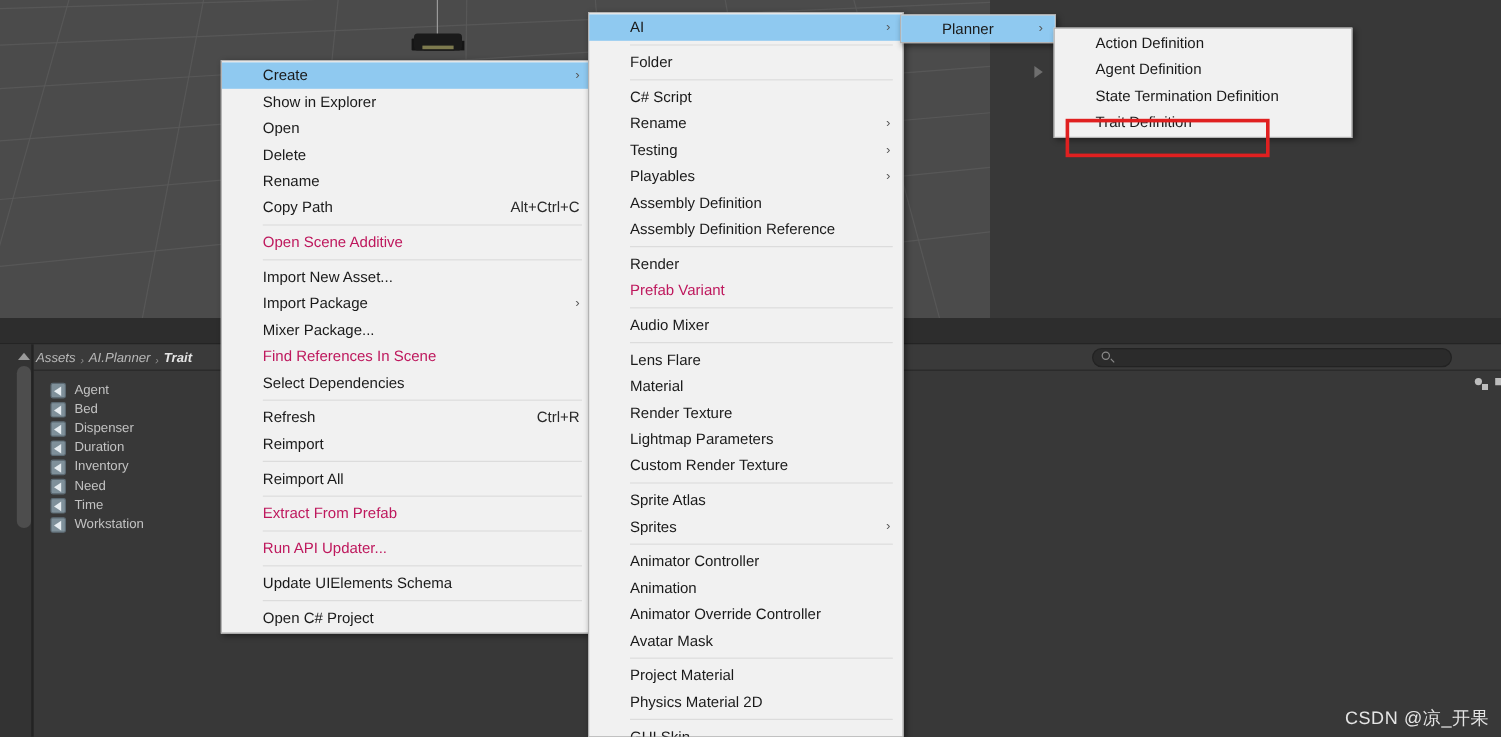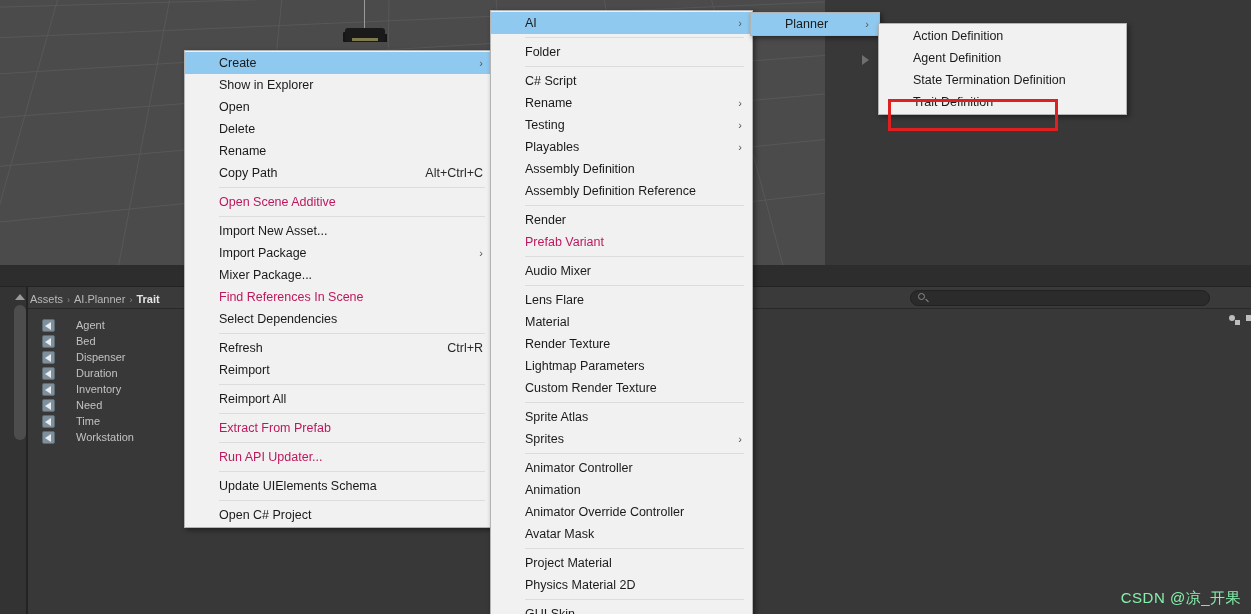"Assets" .breadcrumb { font-style: none -> italic }
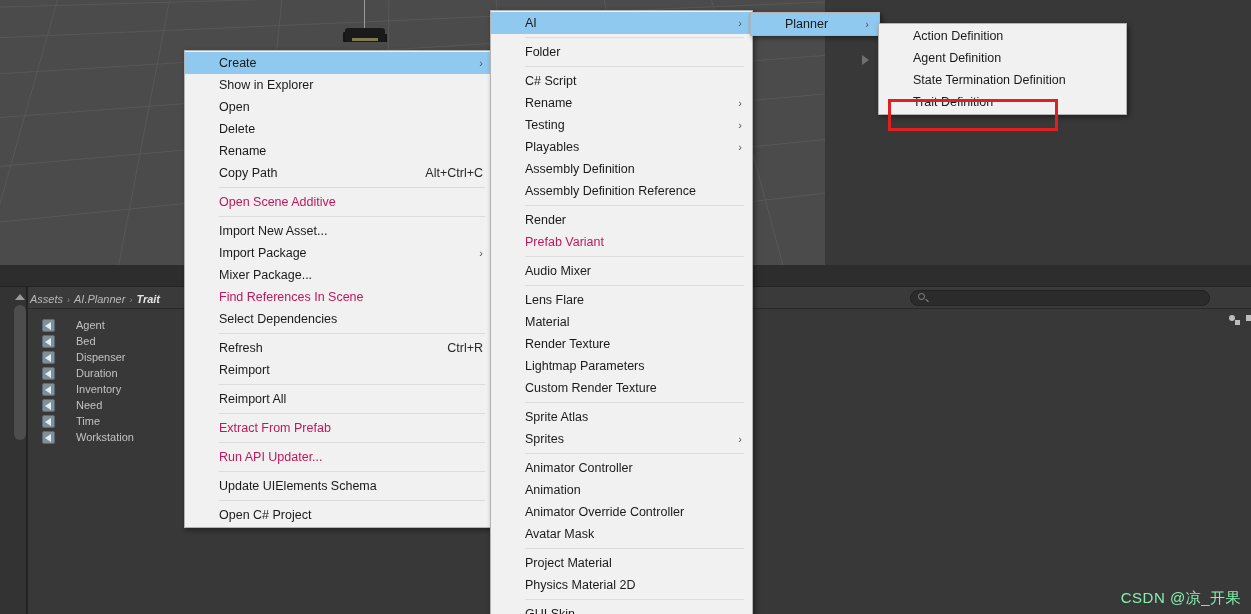"Agent" .asset-row { gap: 21px -> 7px }
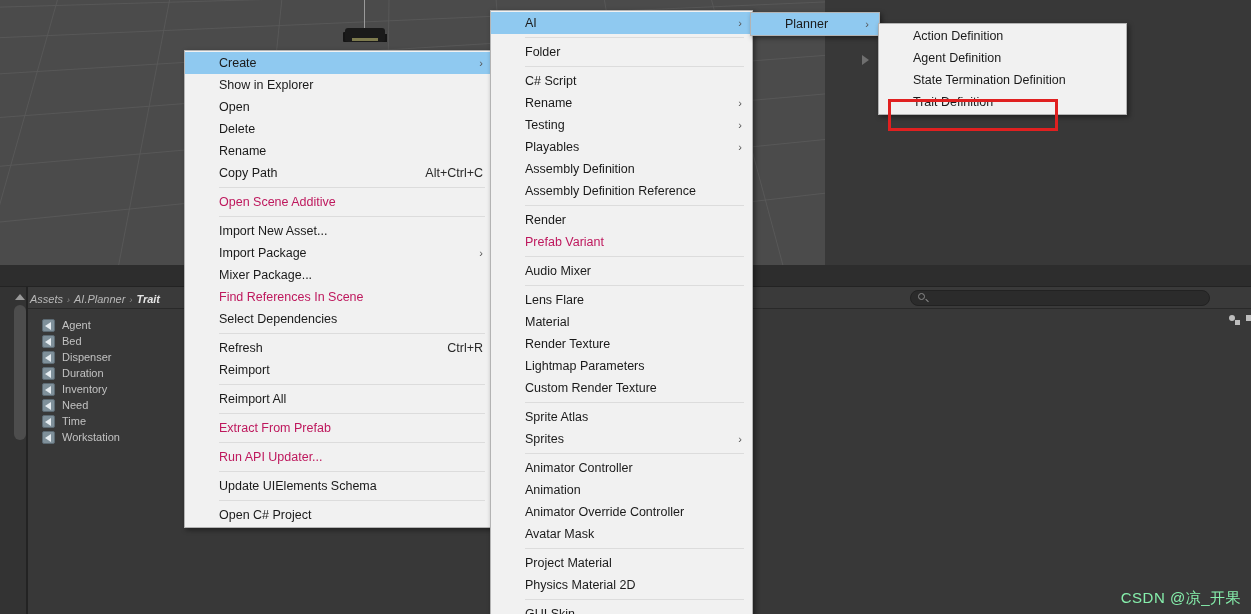"CSDN @凉_开果" .watermark { color: #86efac -> #e5e5e5 }
